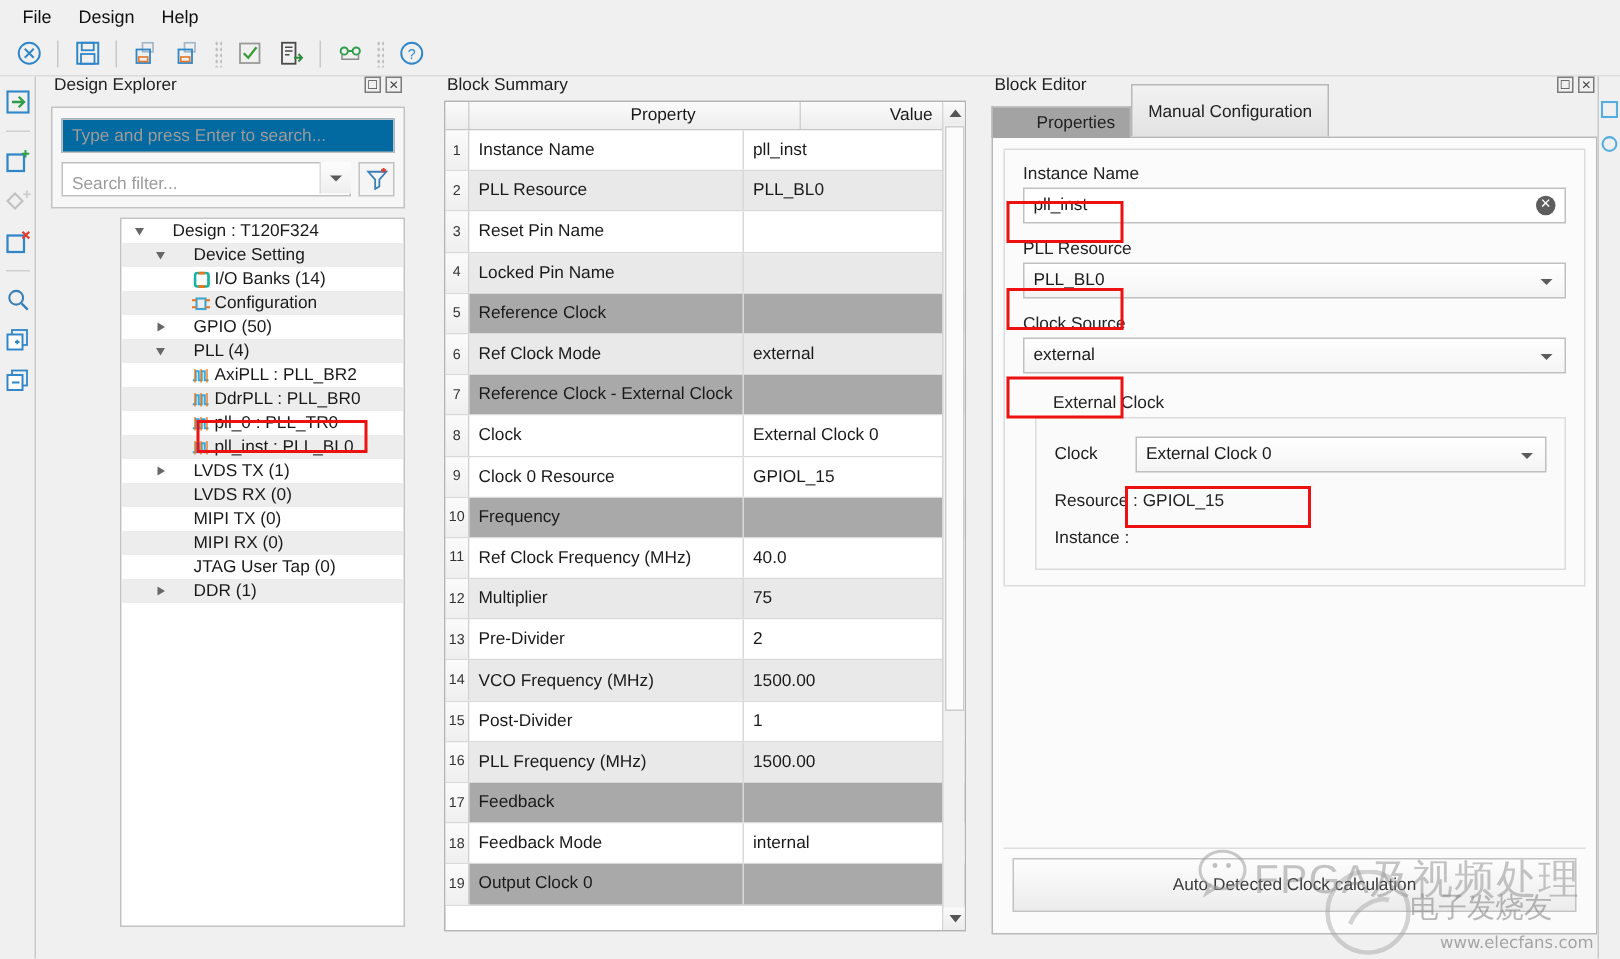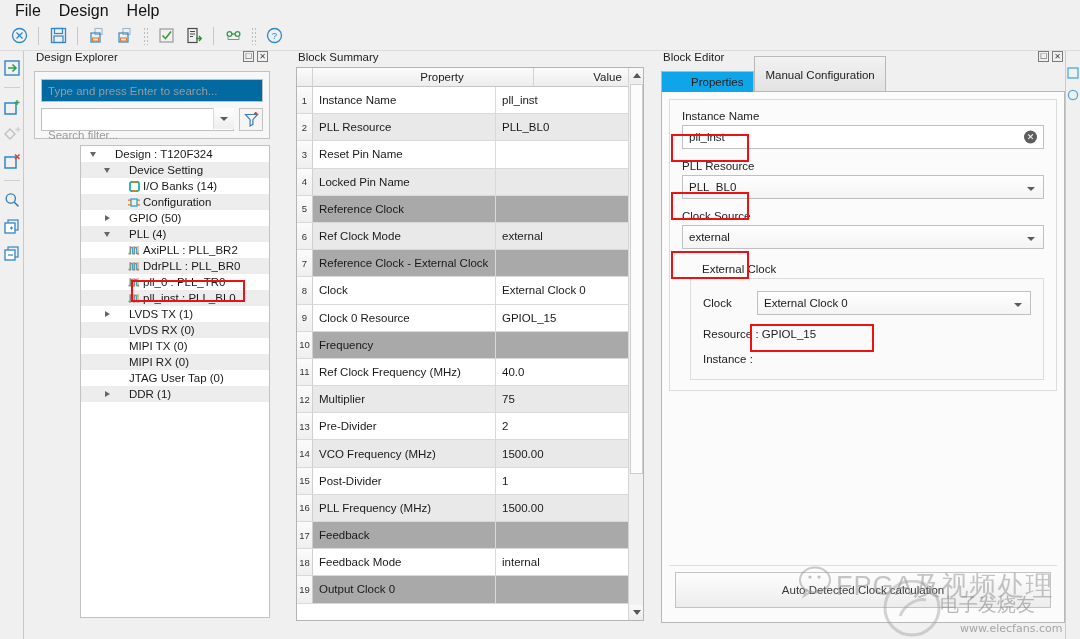"File" .menubar .mi { font-size: 16px -> 12px }
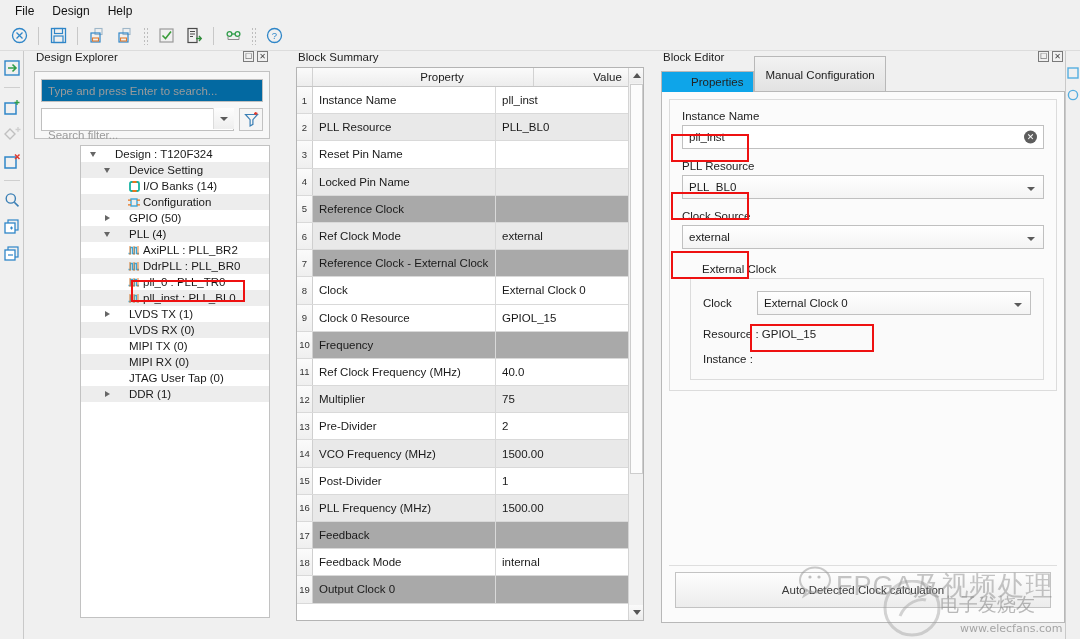"Properties" .tab.active { background: #0ea5e9 -> #a3a3a3 }
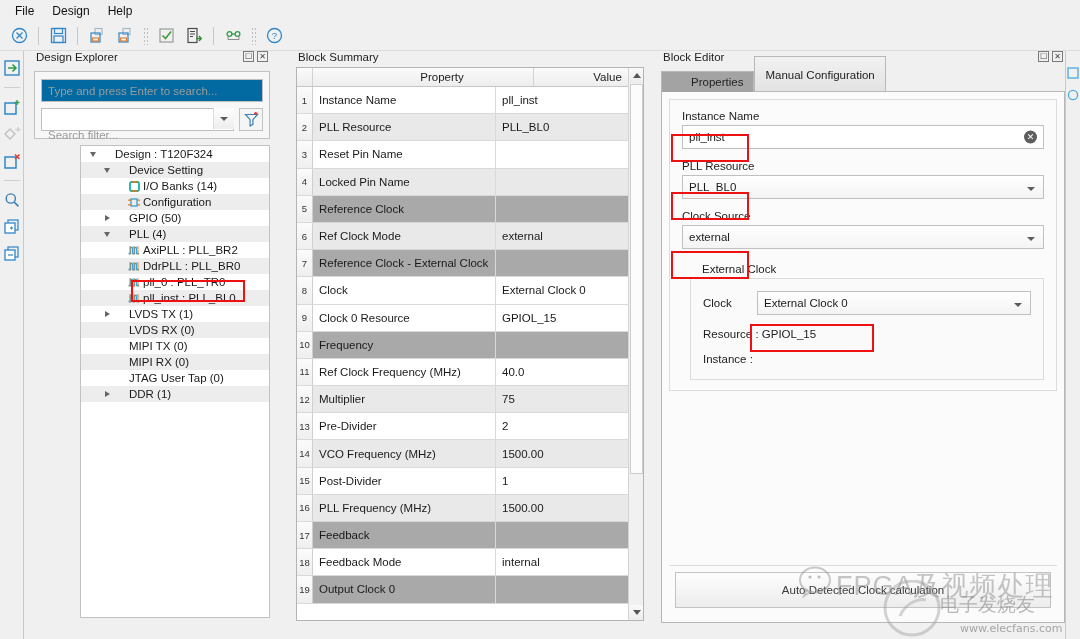"Search filter..." .combo { padding: 16px 26px 0 6px -> 4px 26px 0 6px }
